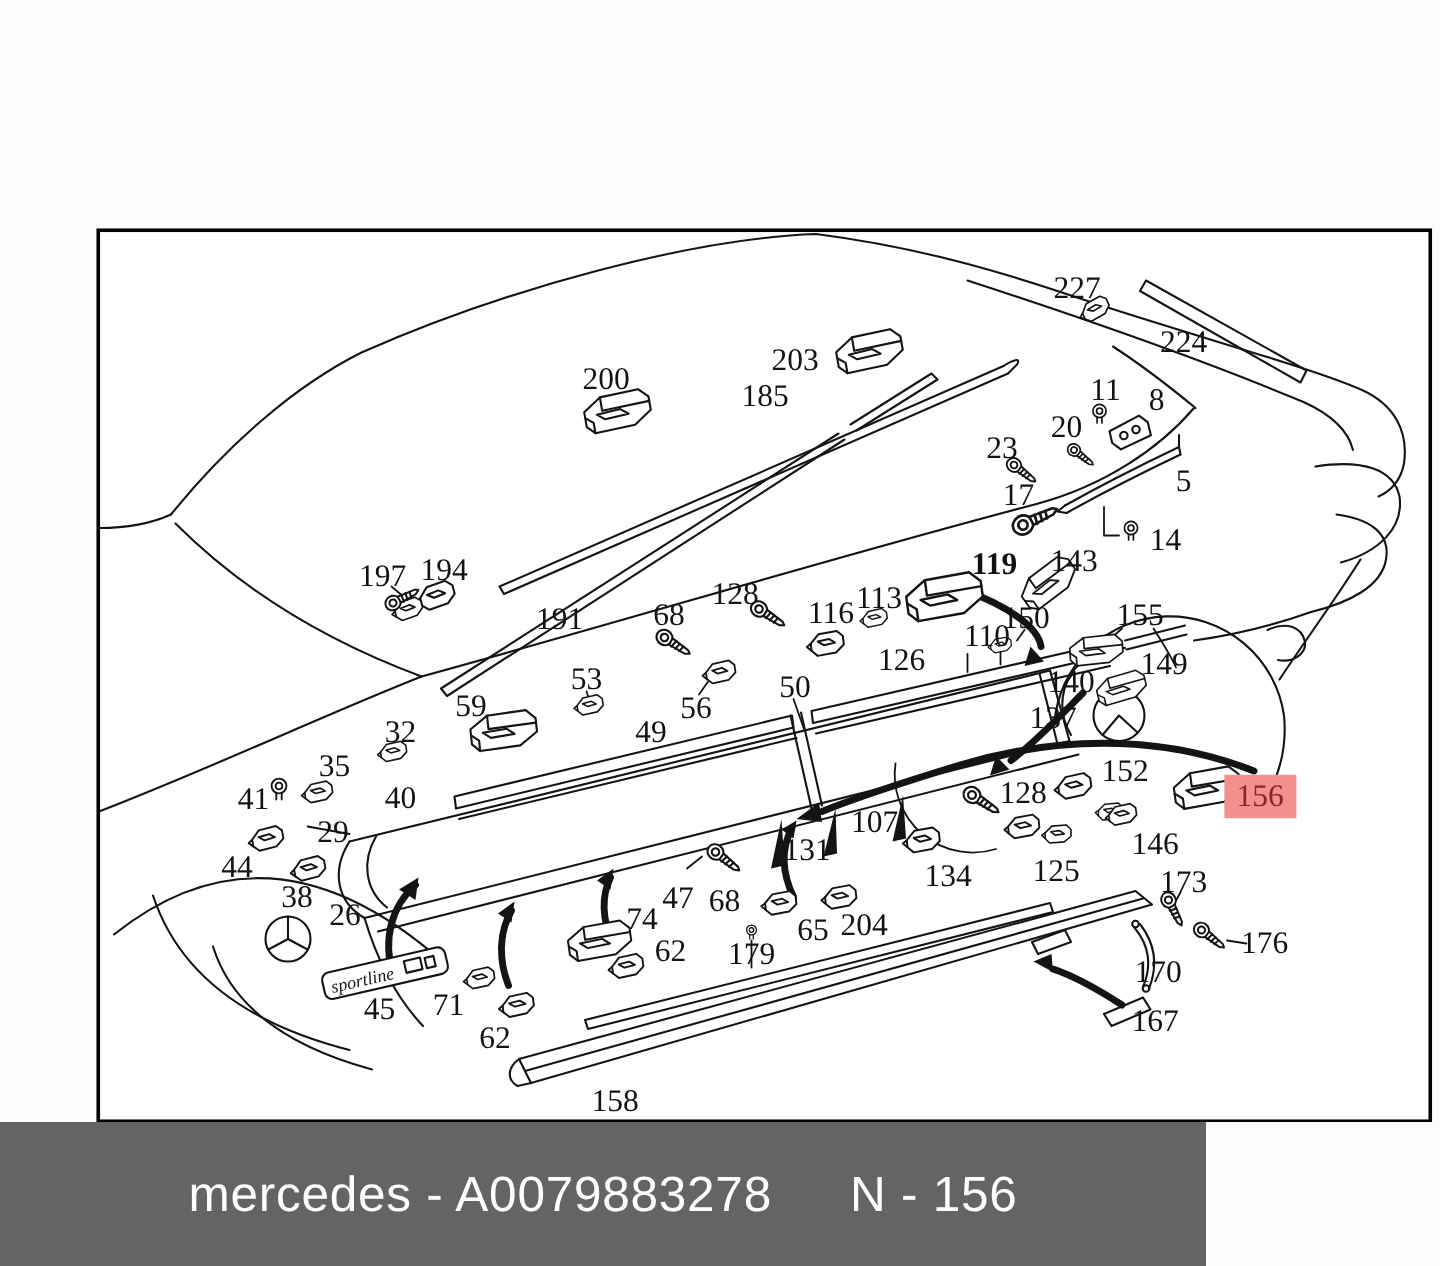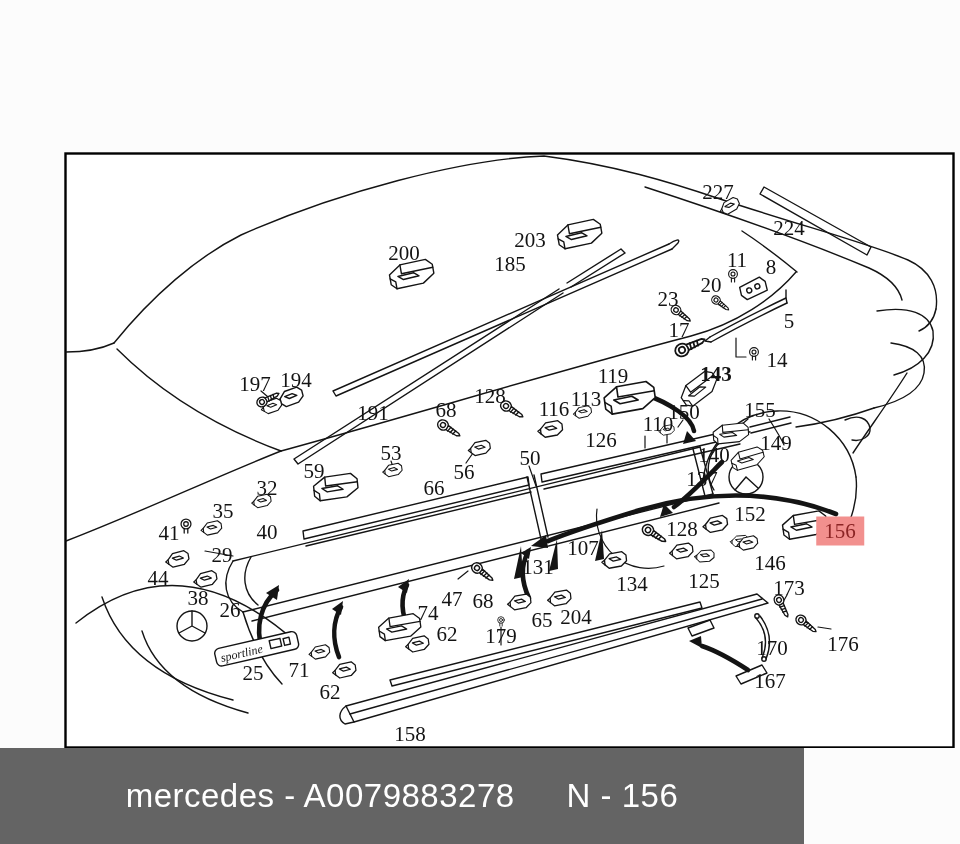"119" div.plabel { font-weight: none -> bold; left: 613px -> 663px }
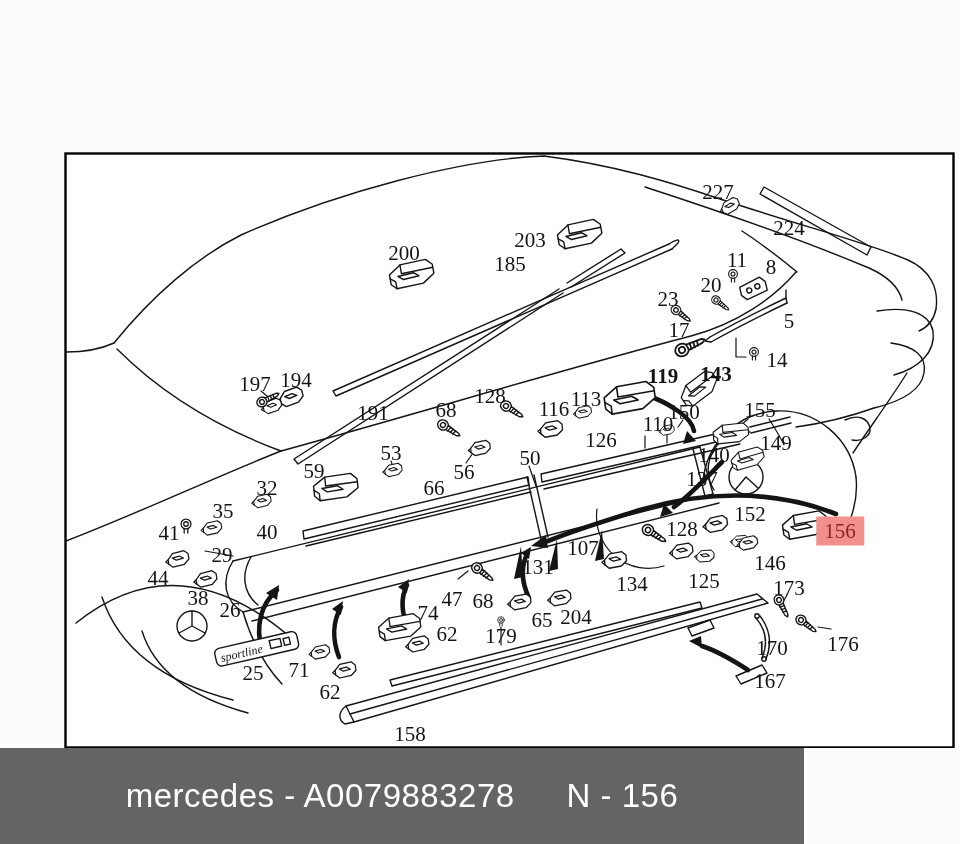"143" div.plabel { font-weight: bold -> none }
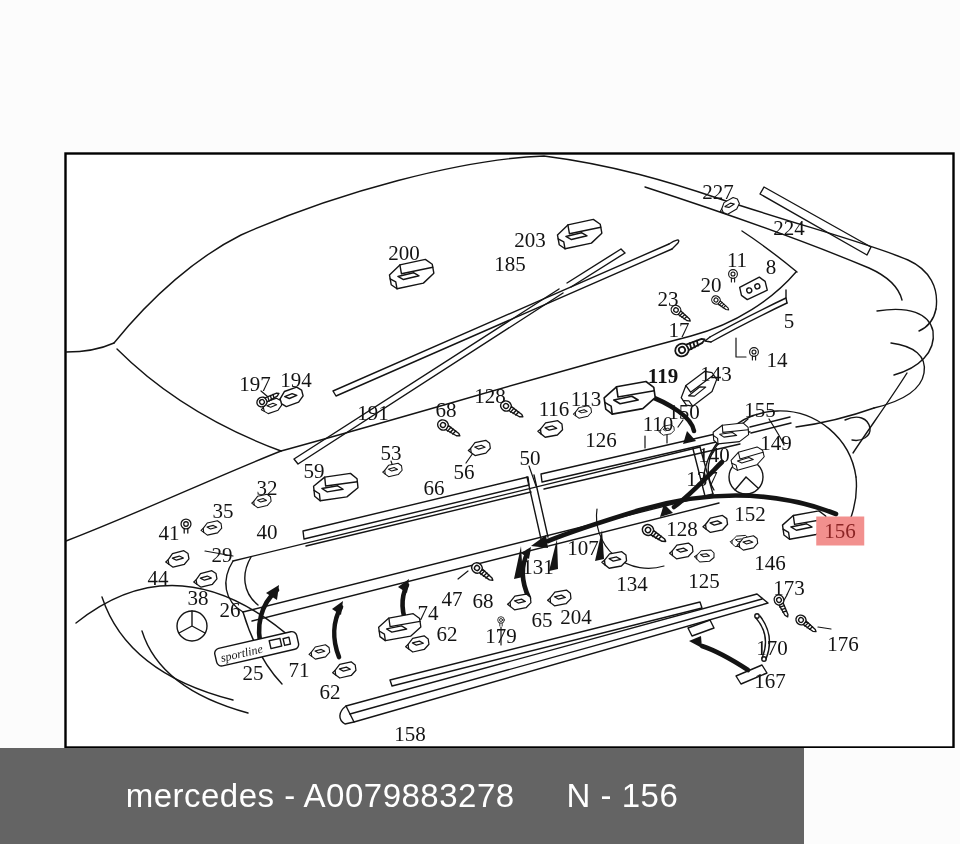"66" div.plabel { text: 66 -> 49 }
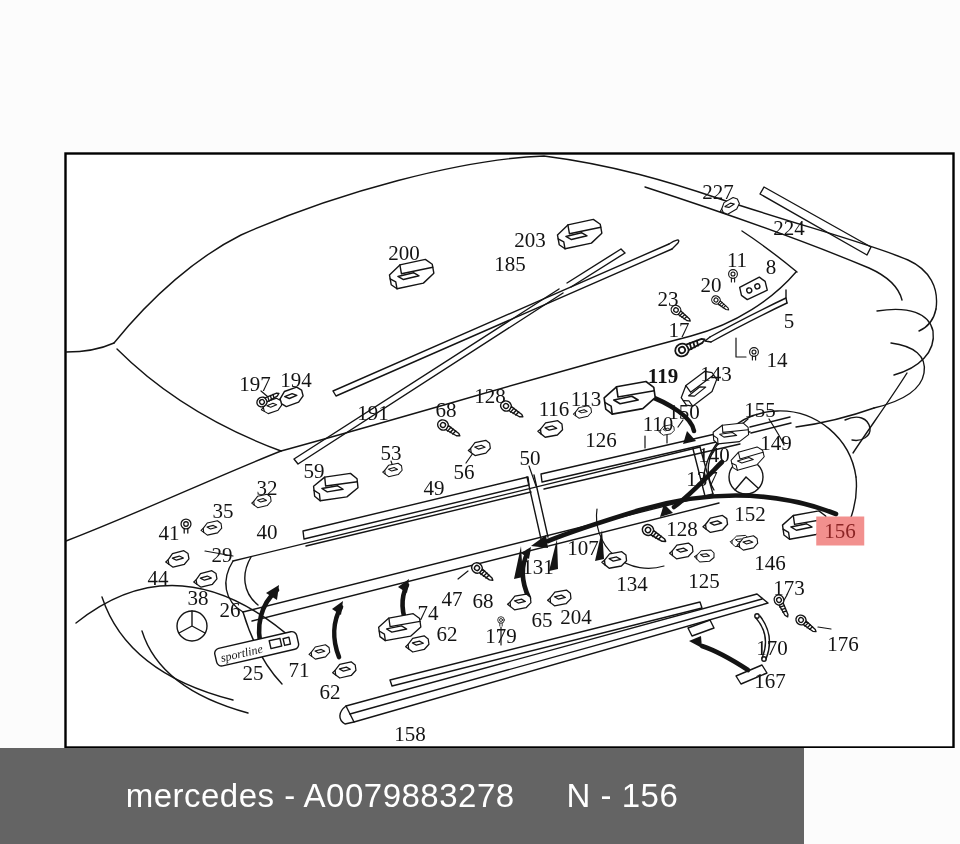"176" div.plabel { margin-top: 15px -> none }
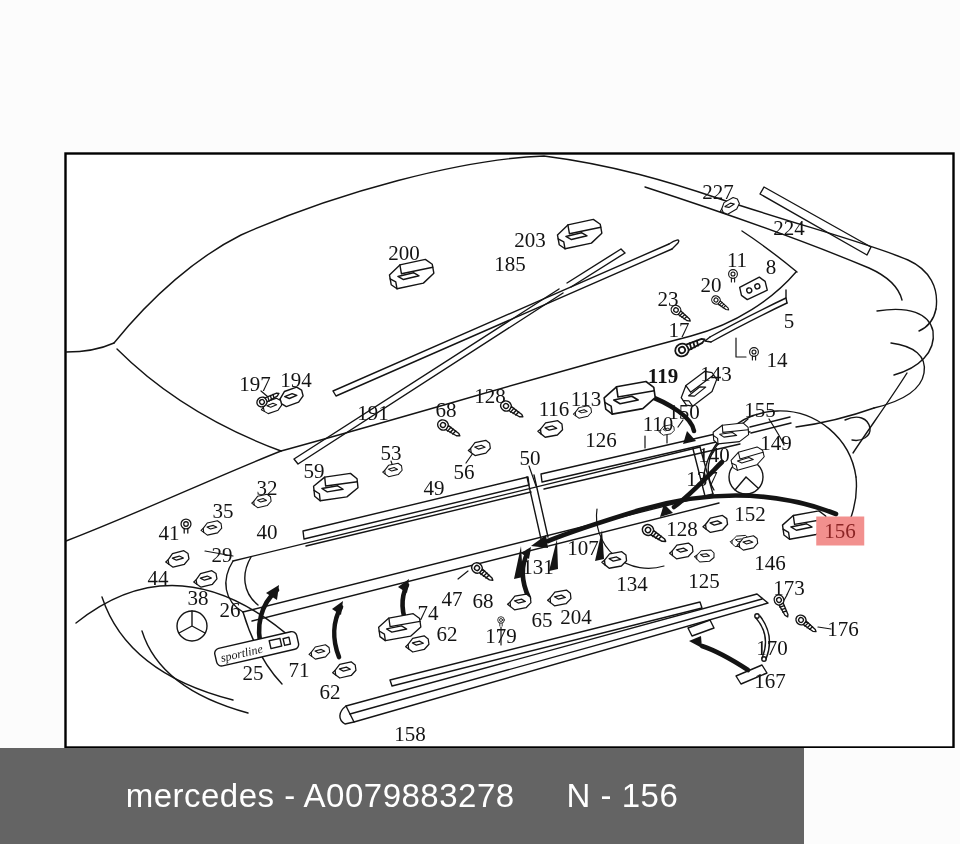"25" div.plabel { text: 25 -> 45 }
